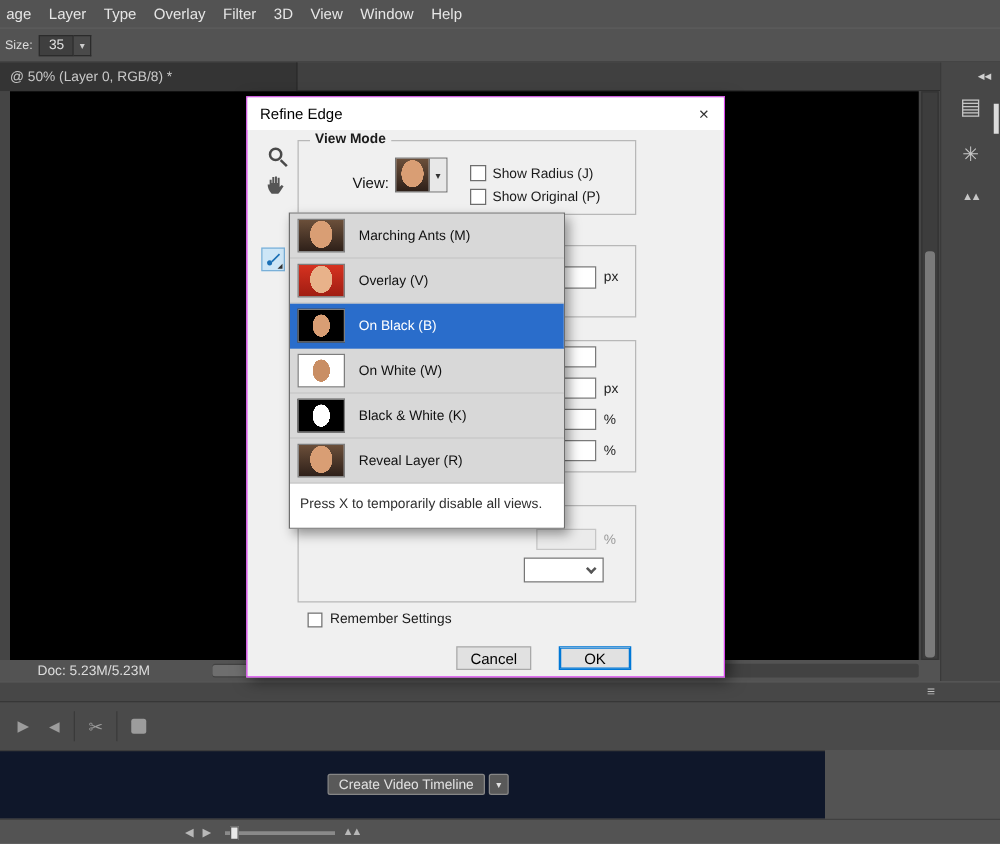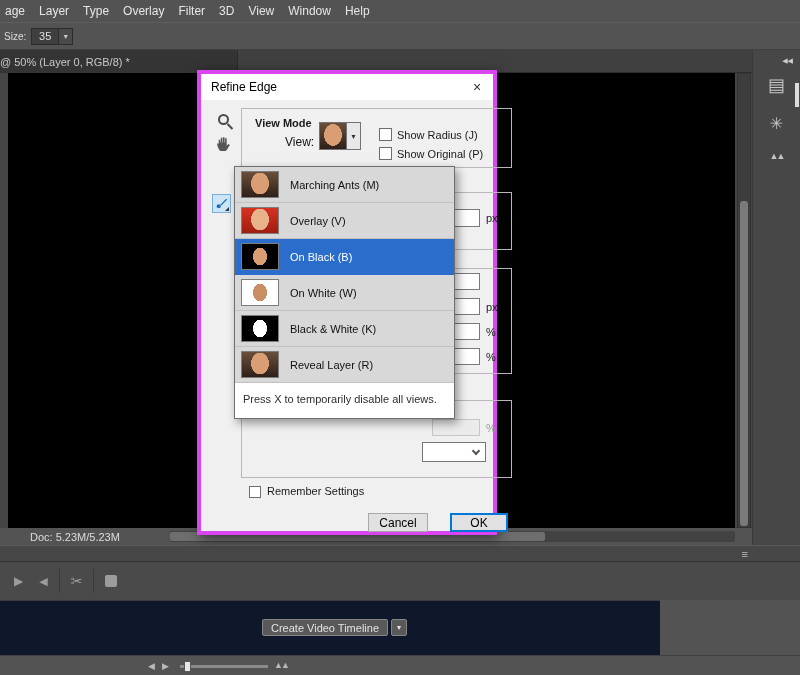"@ 50% (Layer 0, RGB/8)" .doctab { padding-left: none -> 8px }
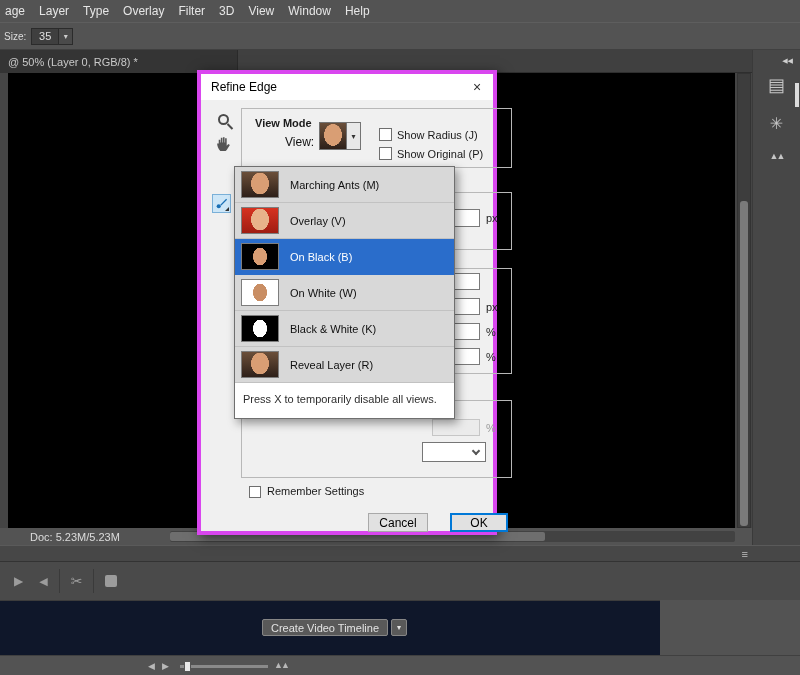"Refine Edge" .dialog { border: 4px solid #d946ef -> 1px solid #d946ef; top: 70px -> 77px; width: 300px -> 383px }
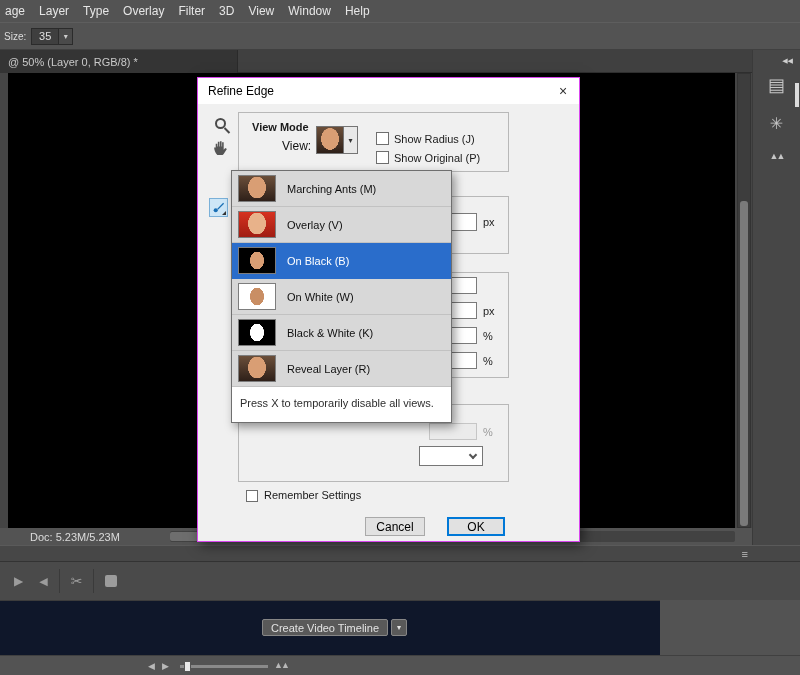"View Mode" .grp-label { margin-top: 16px -> none }
